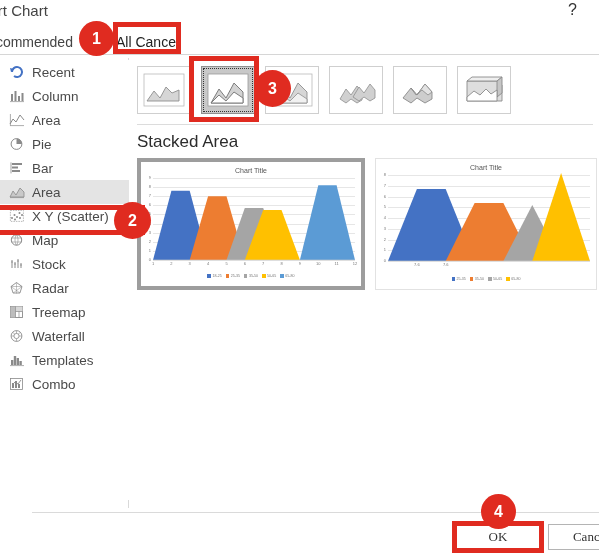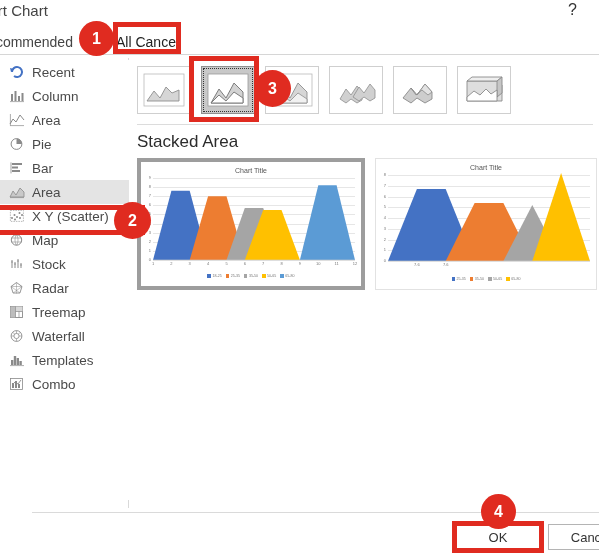"OK" .btn { font-family: Liberation Sans, sans-serif -> Liberation Serif, serif }
